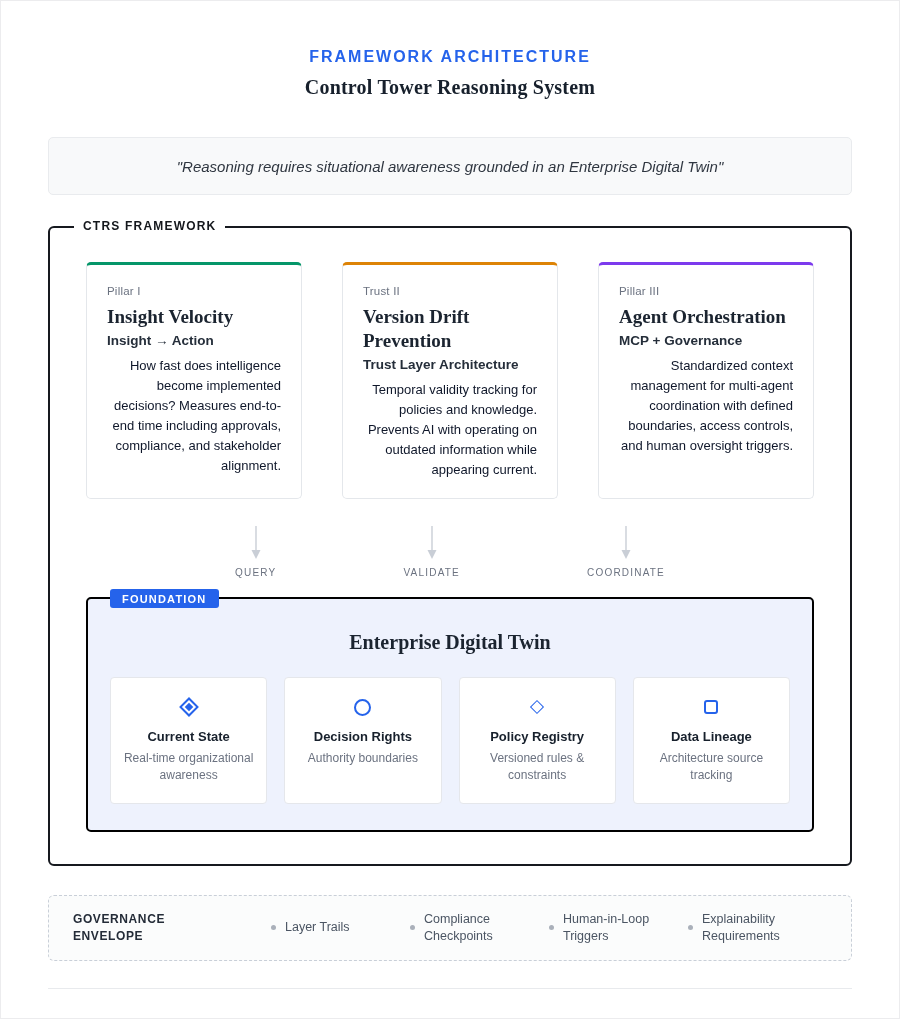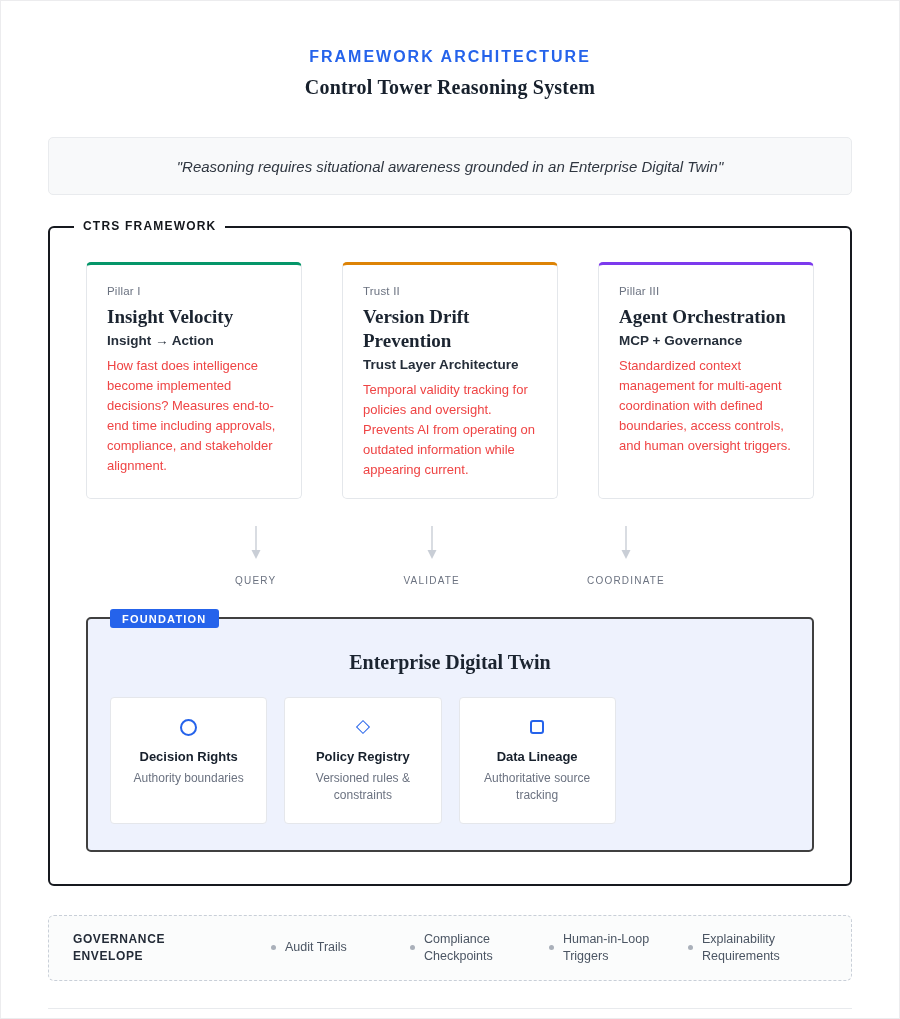"How fast does intelligence become" .pillar .p-body { color: #ef4444 -> #0f172a; text-align: none -> right }
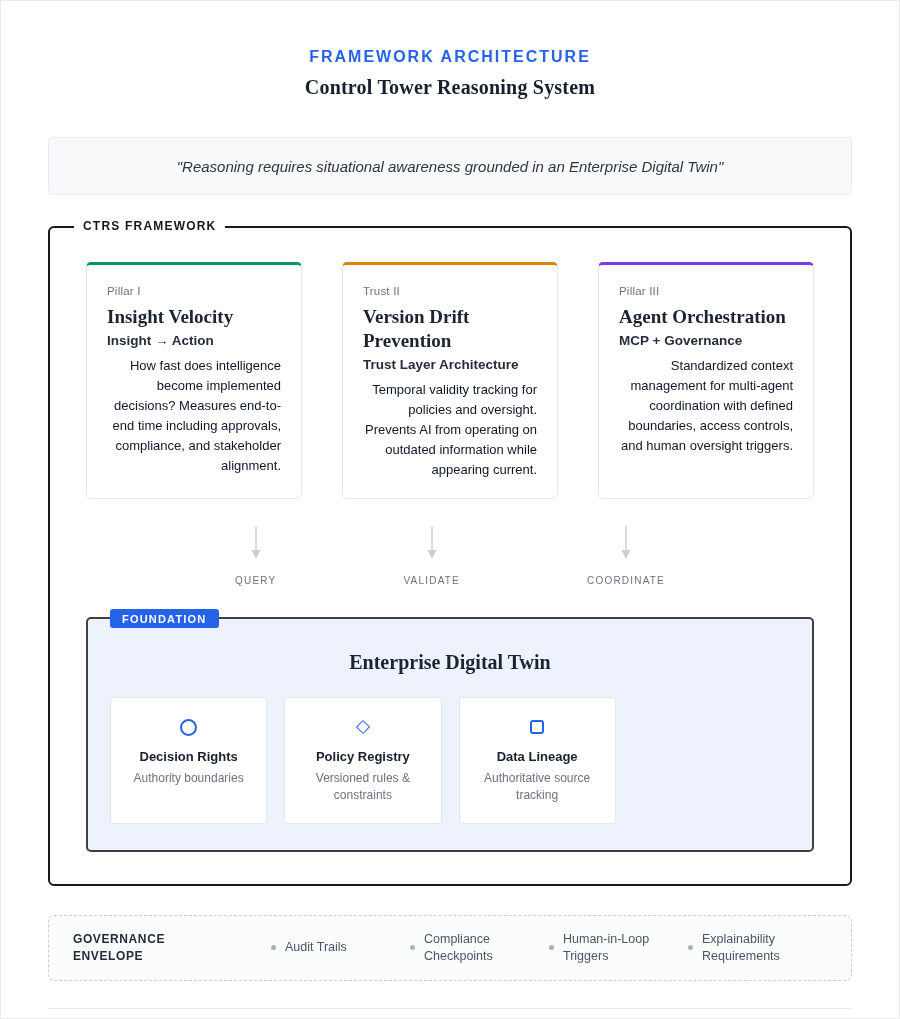"Temporal validity tracking for policies" div.p-body { text: oversight. Prevents AI from -> knowledge. Prevents AI with }
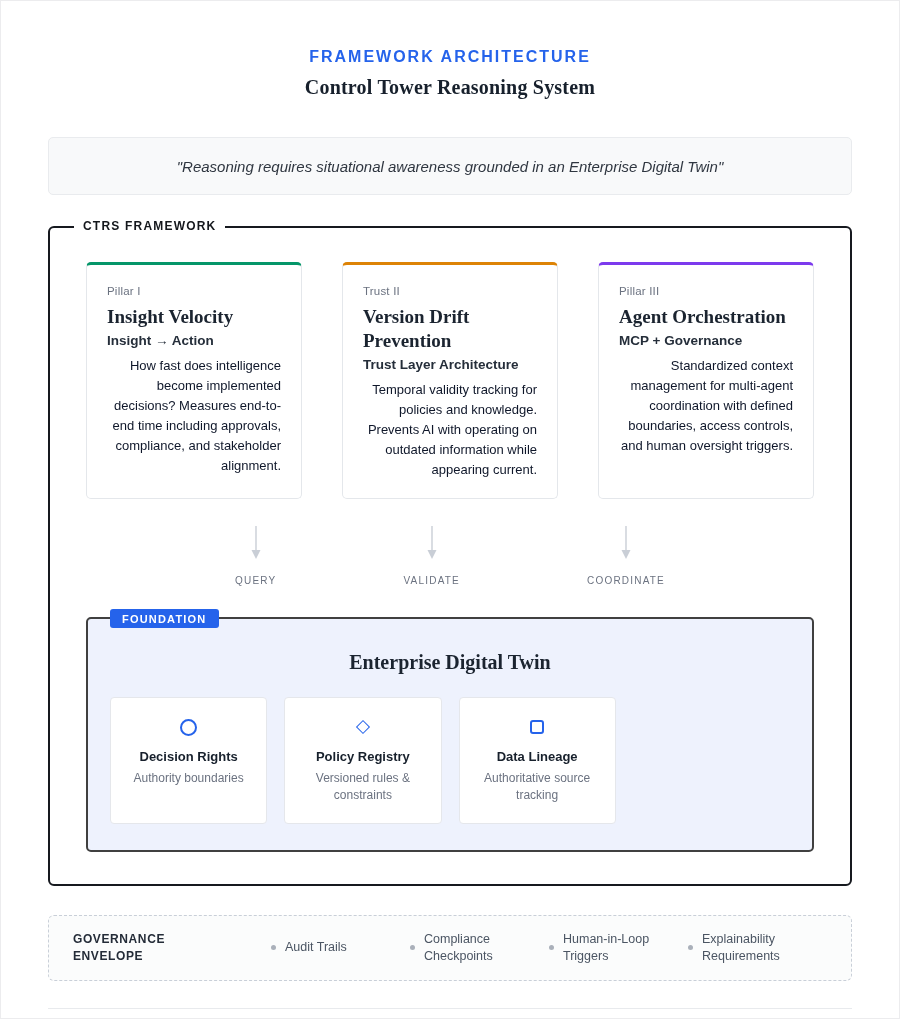"QUERY" .flow-label { margin-top: 14px -> 6px }
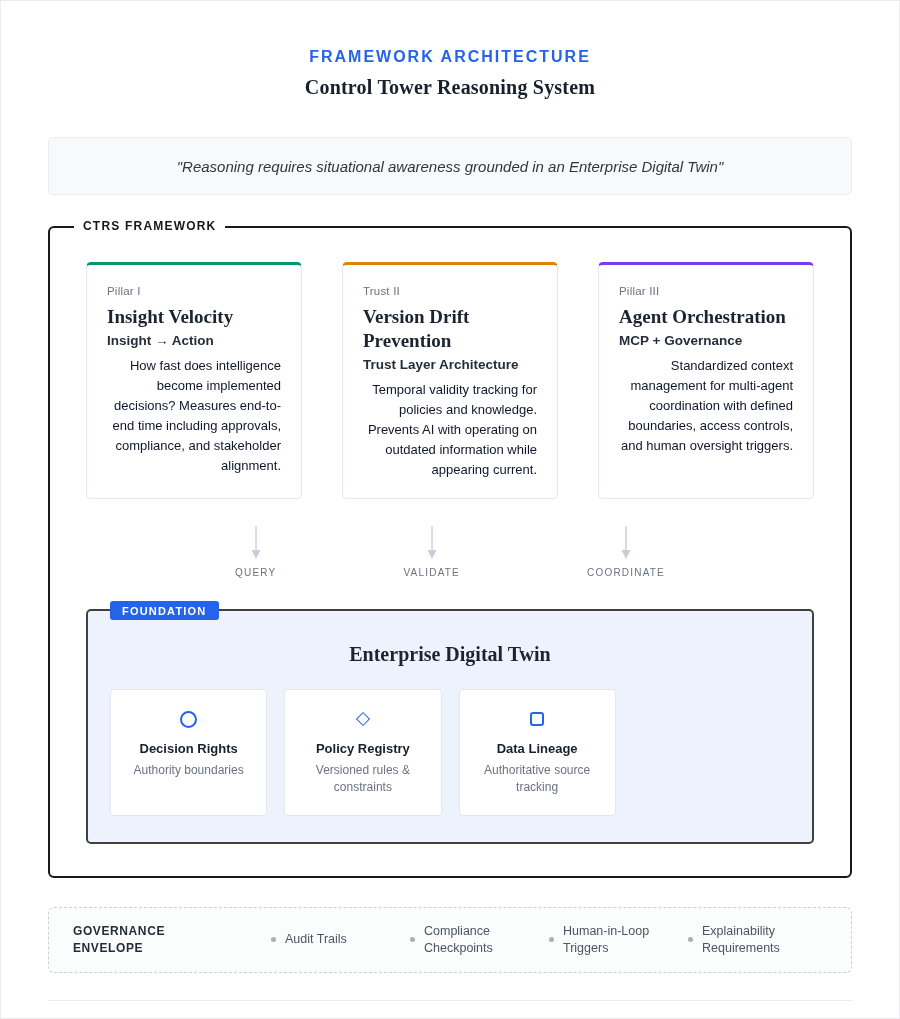"FOUNDATION" .foundation { border: 2px solid #404040 -> 2px solid #000000; margin-top: 31px -> 19px }
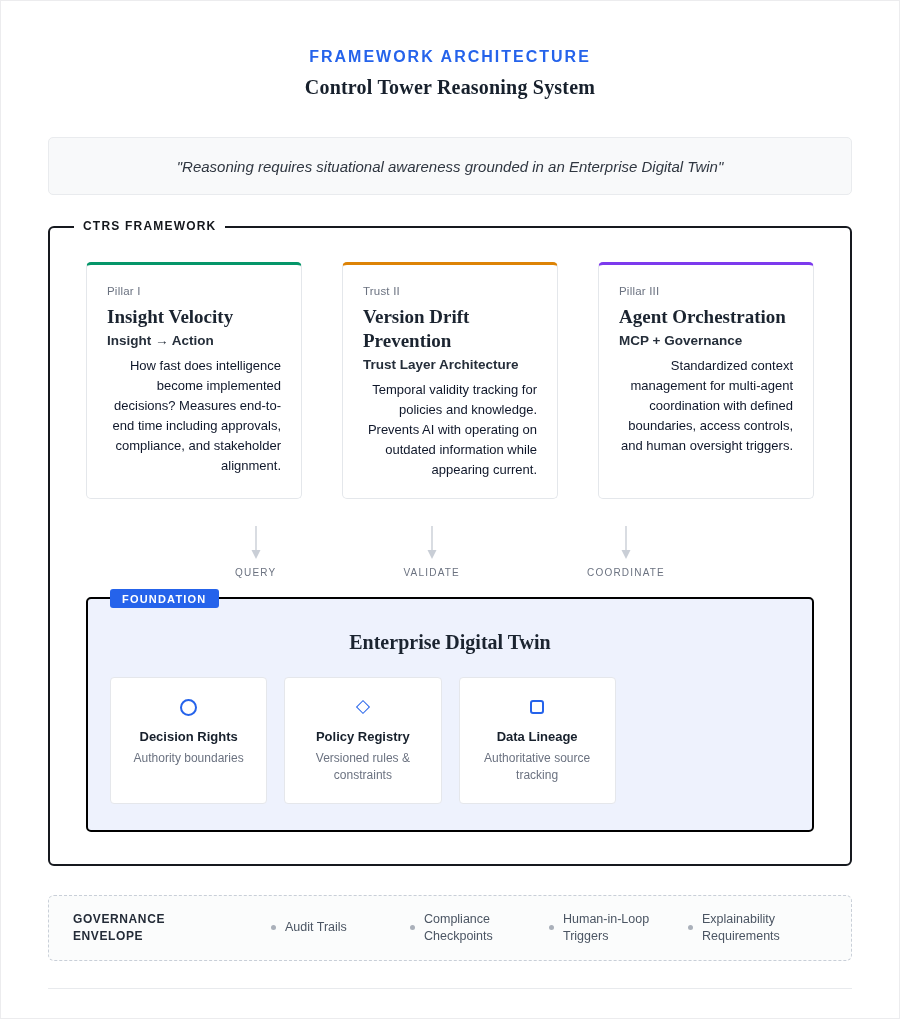"Current State" div.edt-card { html: none -> <div> <div> <span></span> </div> <div>Current State</div> <div>Real-time organizational awareness</div> </div> }
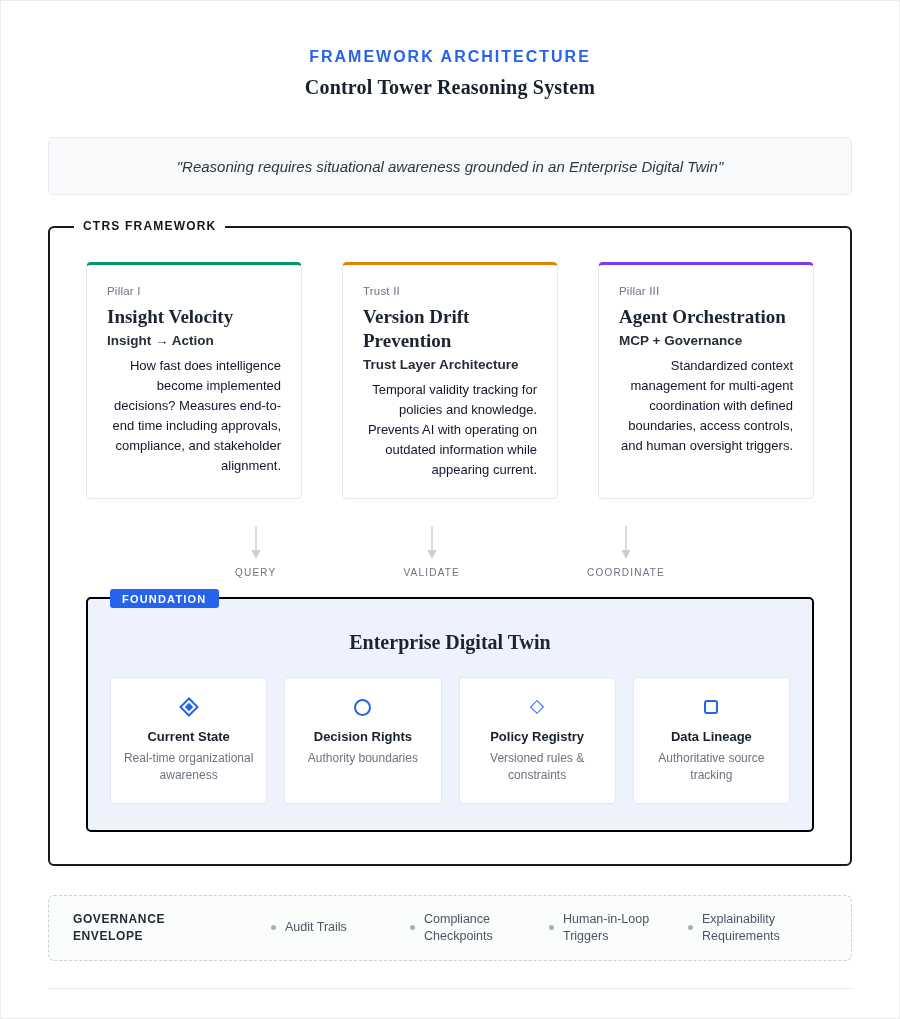"Authoritative source tracking" div.c-sub { text: Authoritative -> Architecture }
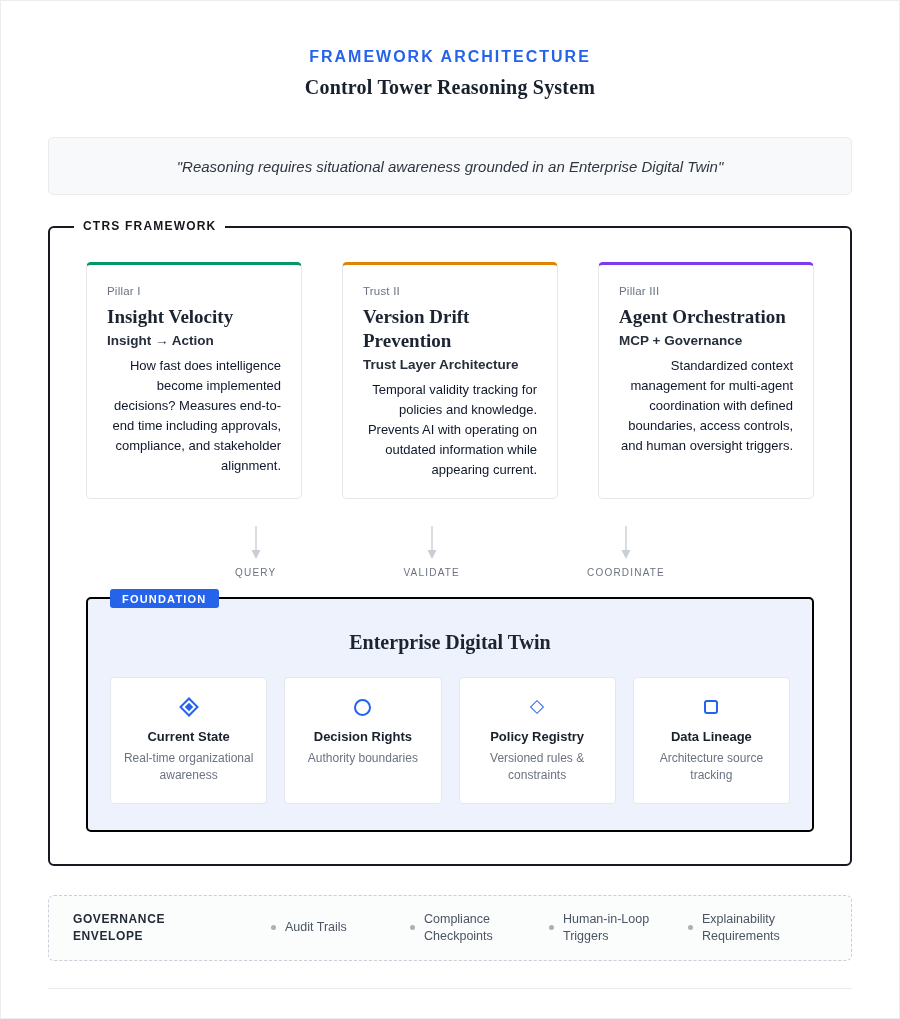"Audit Trails" span.gov-text { text: Audit -> Layer }
